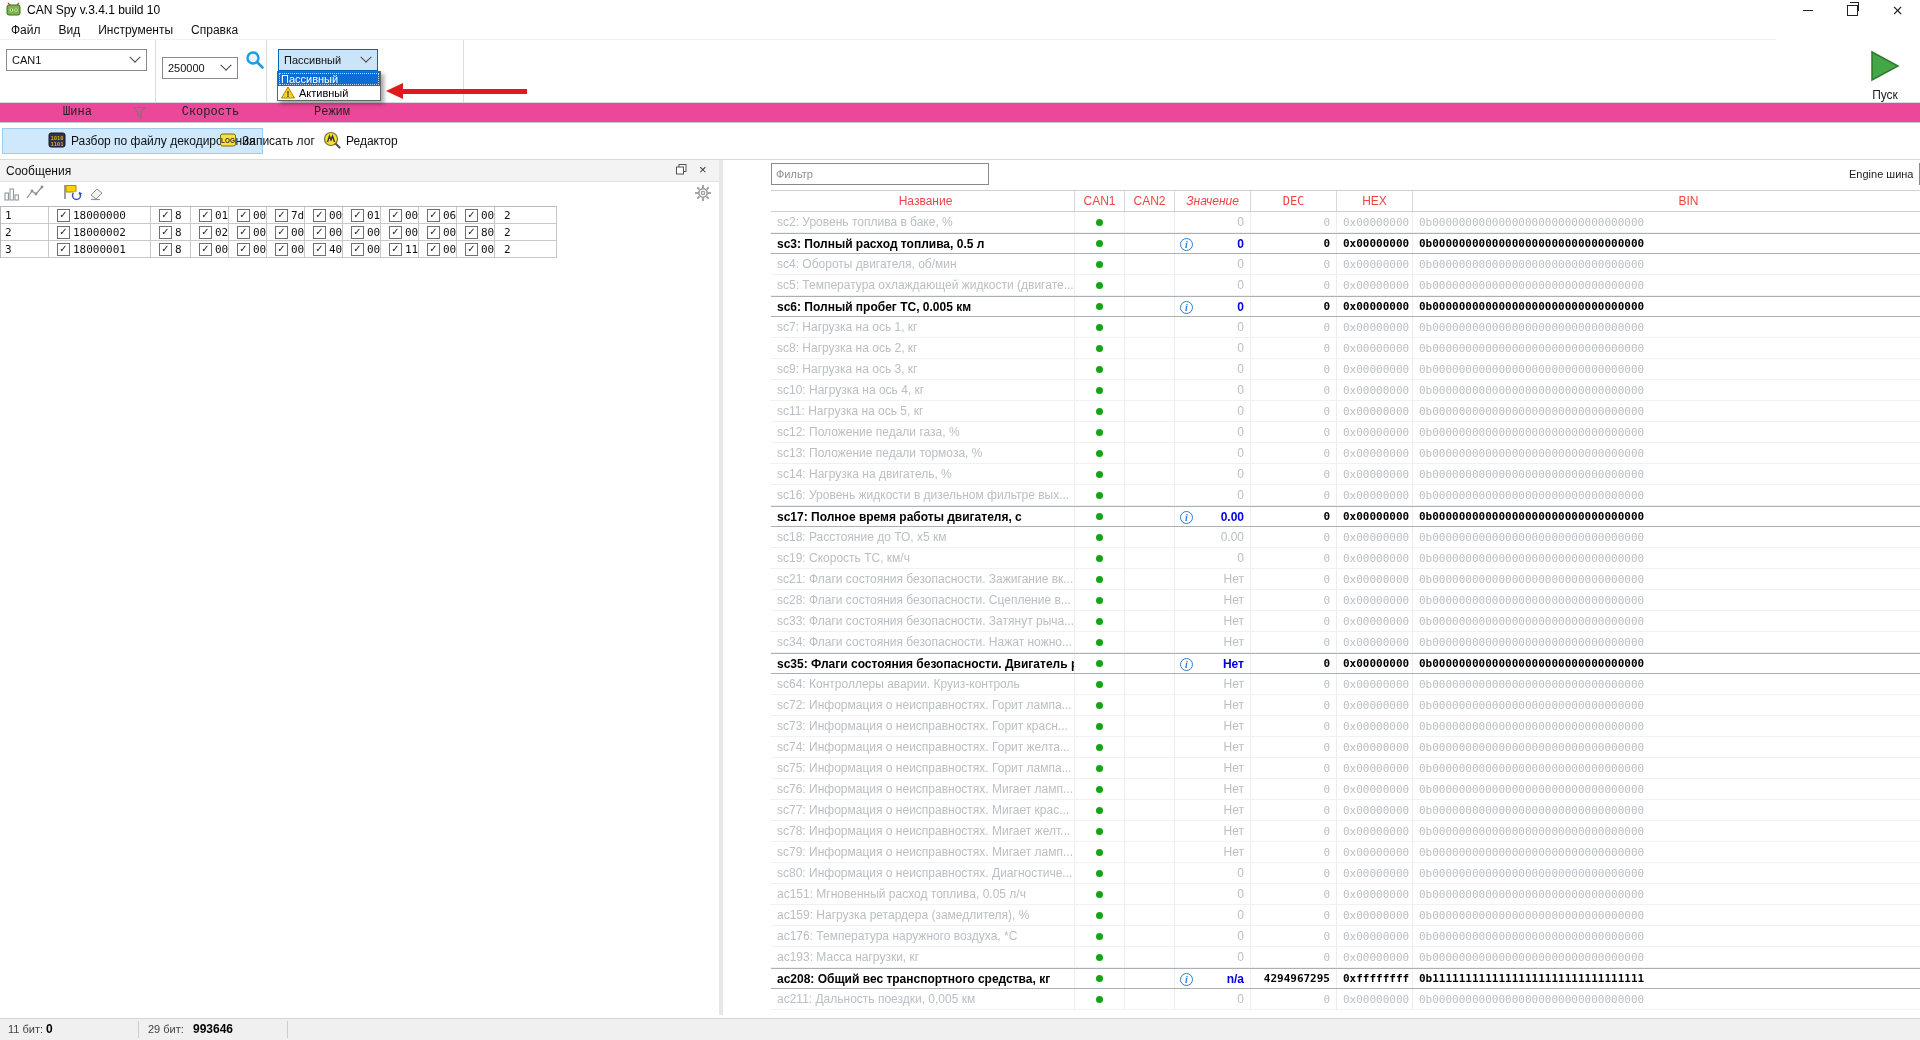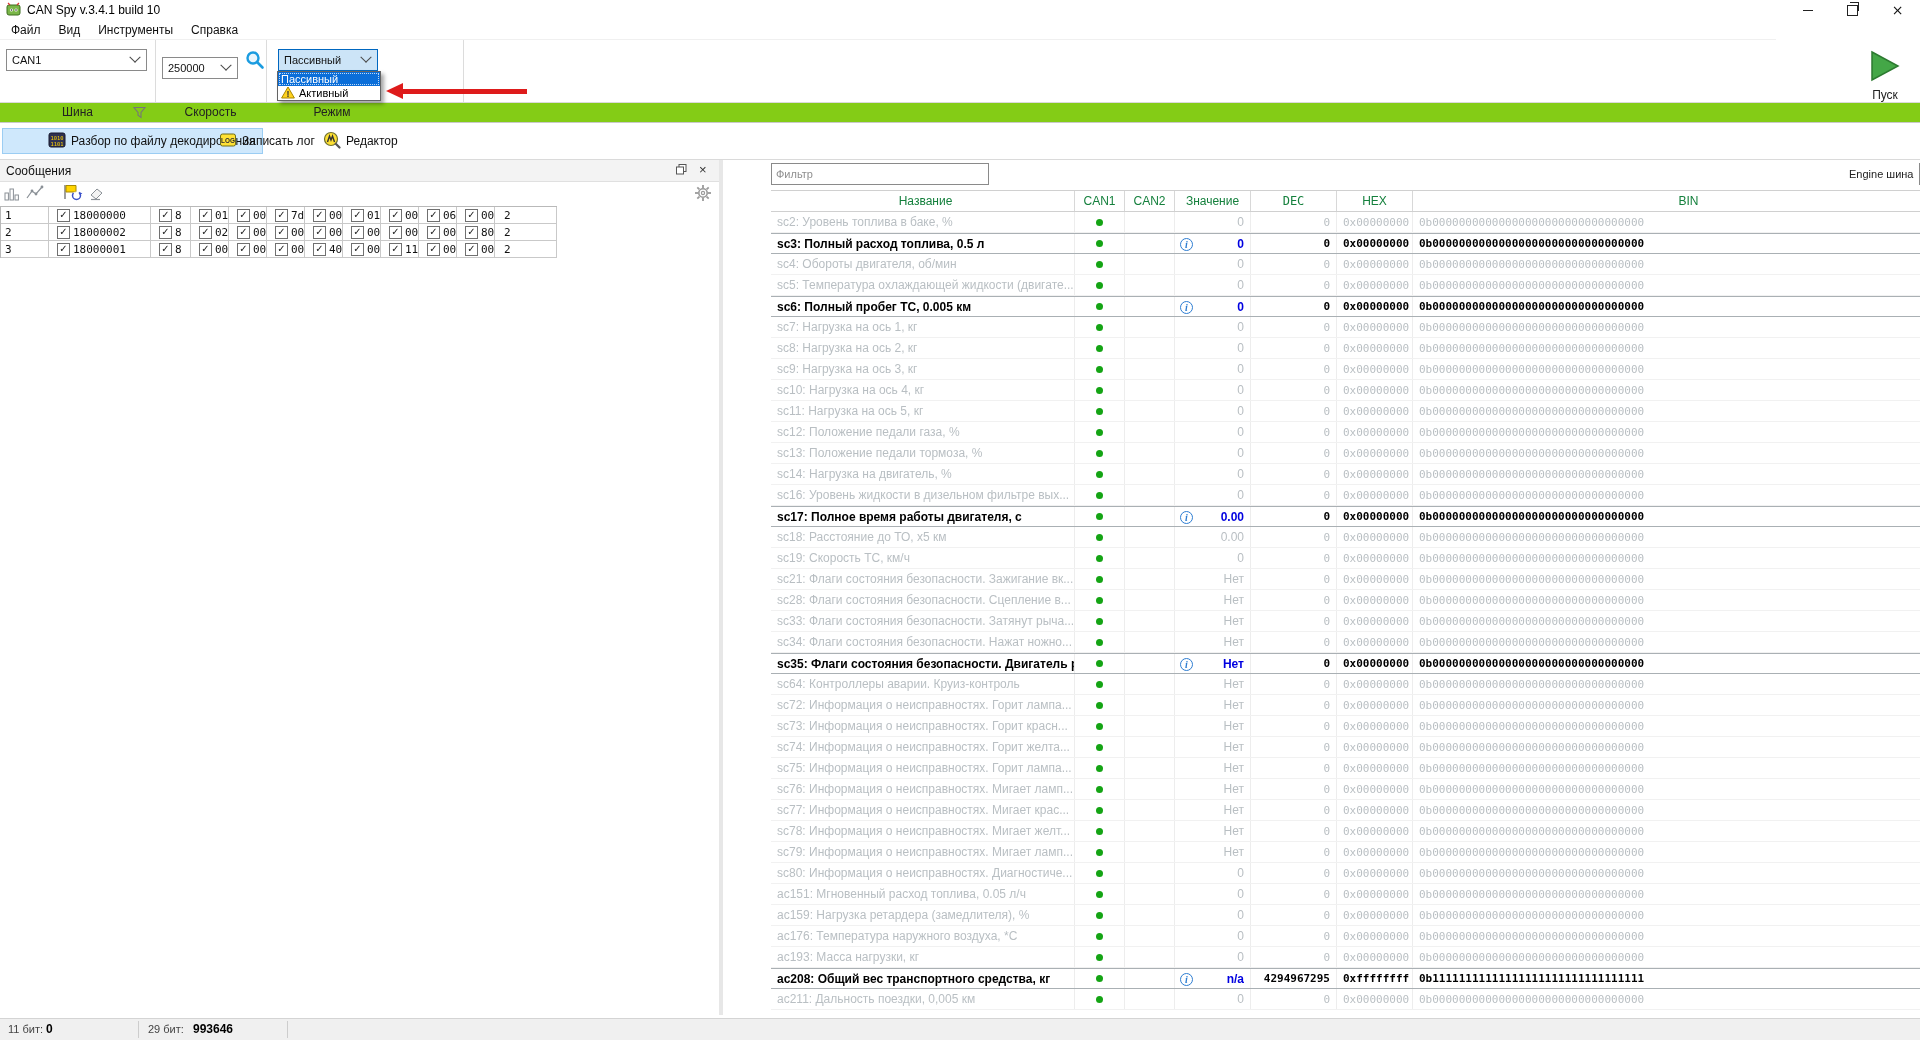"Шина" .labelstrip { background: #84cc16 -> #ec4899; font-family: none -> Liberation Mono, monospace }
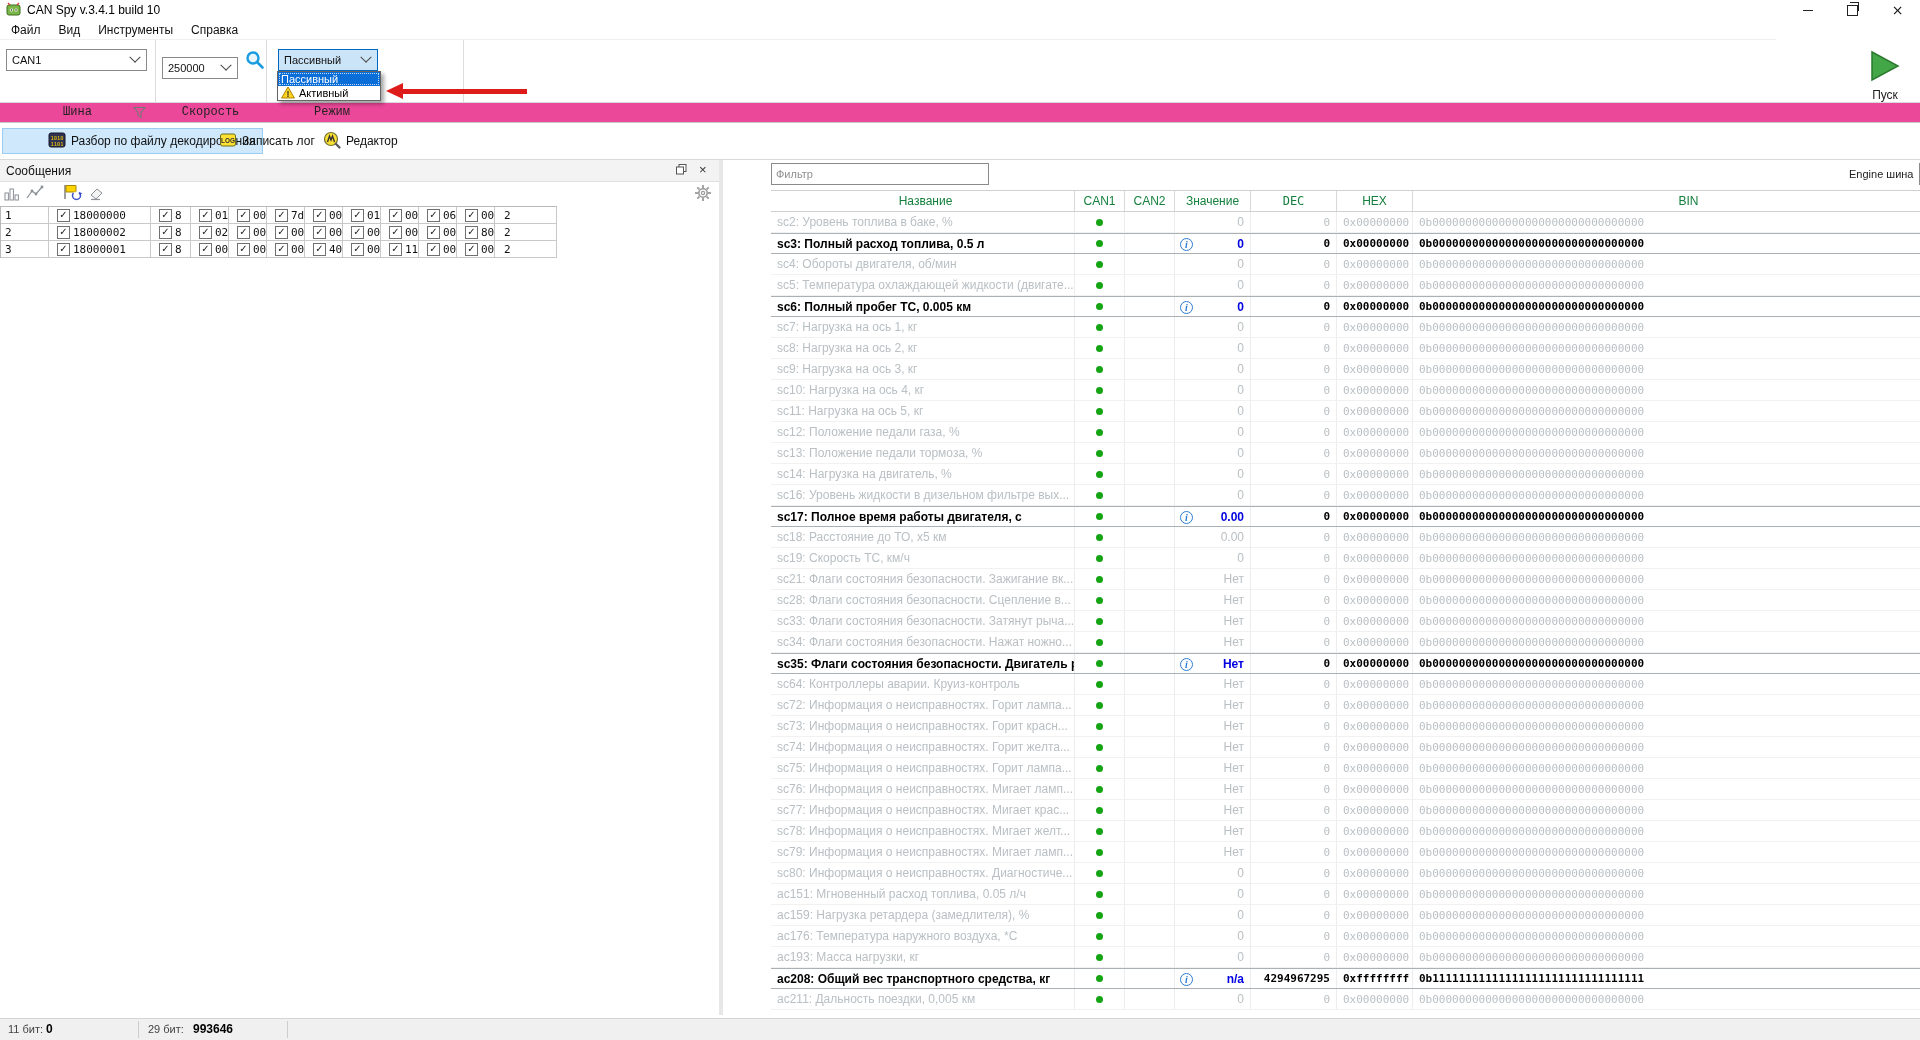"Название" .dhead .dc { color: #15803d -> #ef4444 }
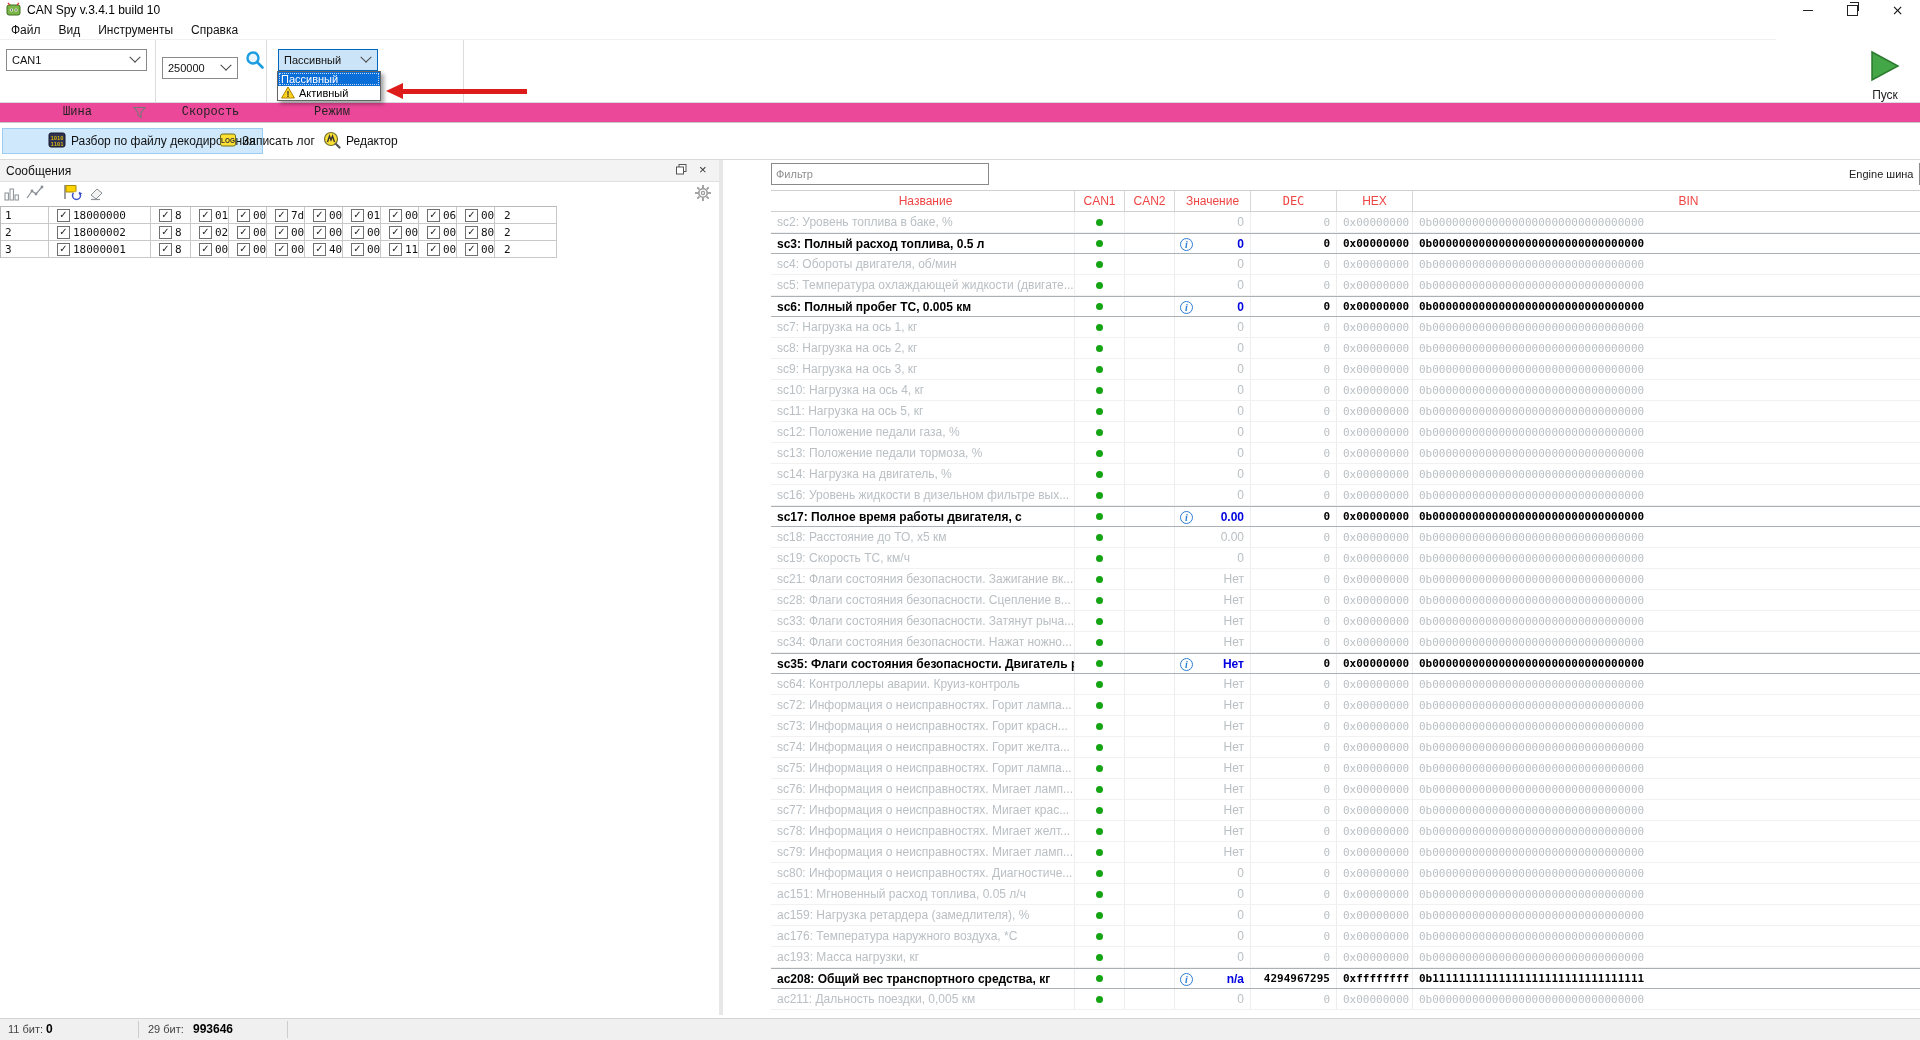"Значение" div.dc { font-style: none -> italic }
